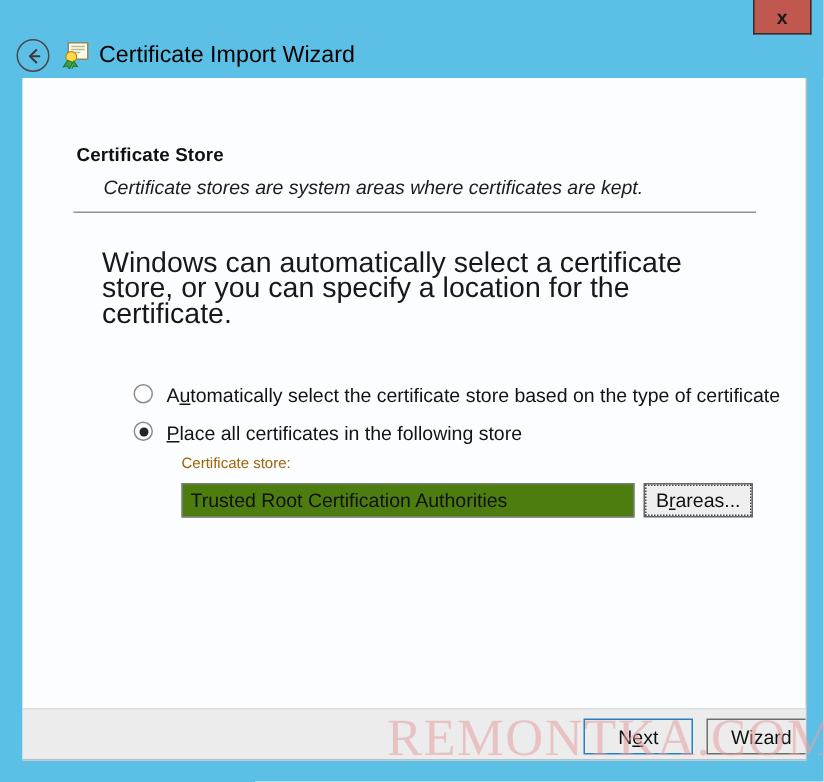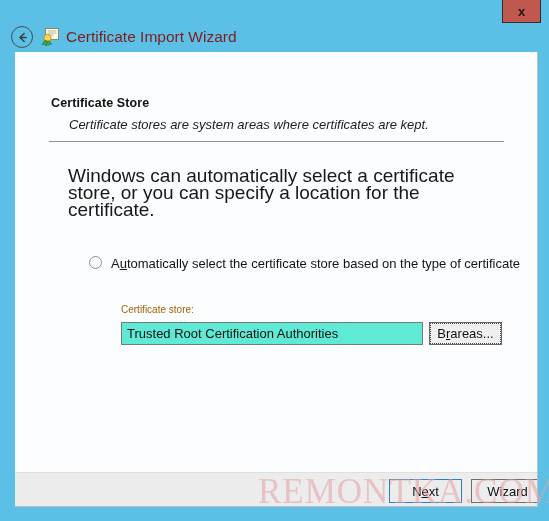"Certificate Import Wizard" #title-text { color: #7f1d1d -> #000000 }
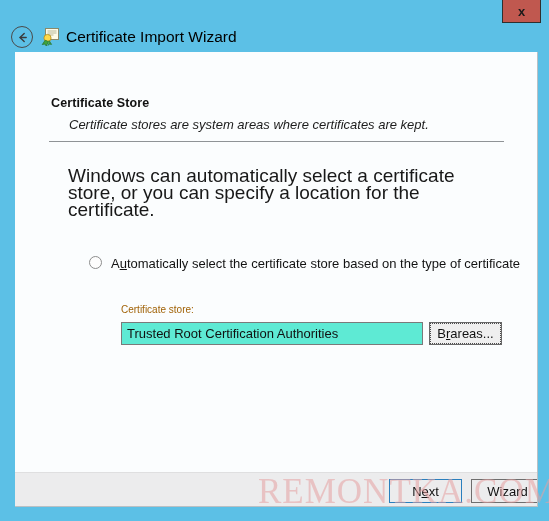"Place all certificates in the" div.radio-row { html: none -> <div> <span></span> <span><span></span><span>P</span><span>lace all certificates in the following store</span></span> </div> }
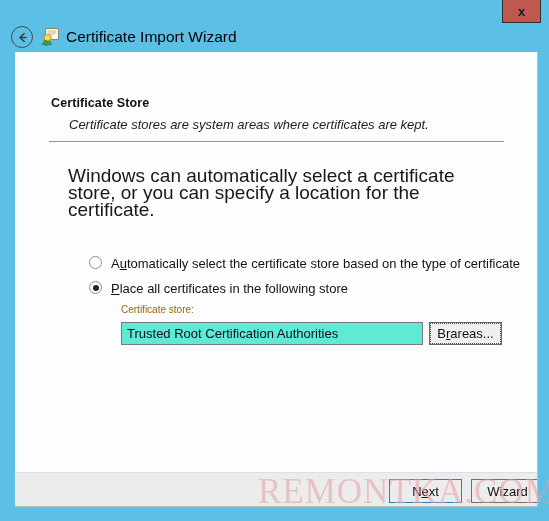"Trusted Root Certification Authorities" #store-input { background: #5eead4 -> #4d7c0f }
